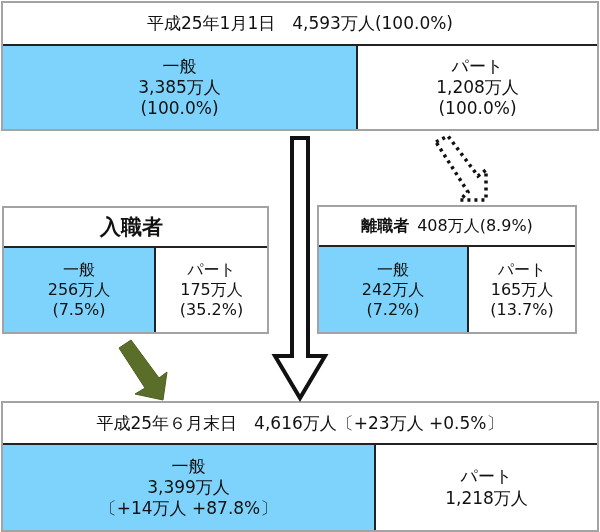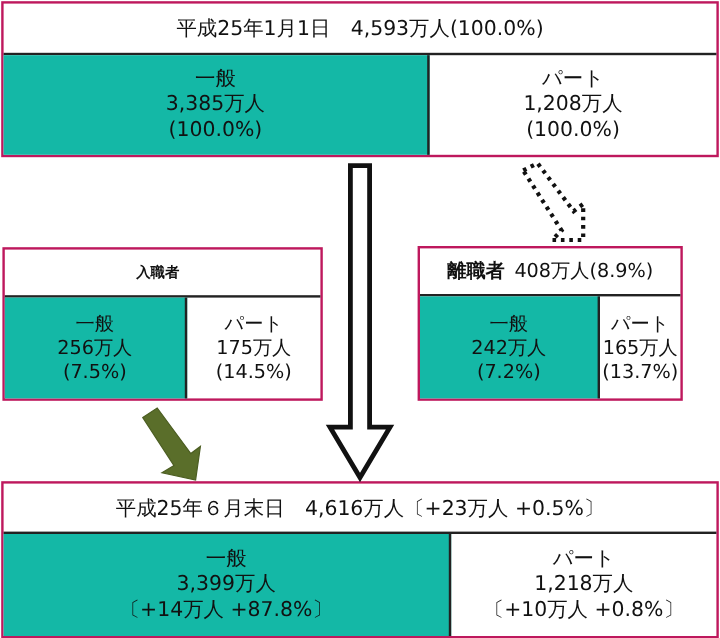"平成25年1月1日 4,593万人(100.0%)" .box { border: 2px solid #be185d -> 2px solid #a3a3a3 }
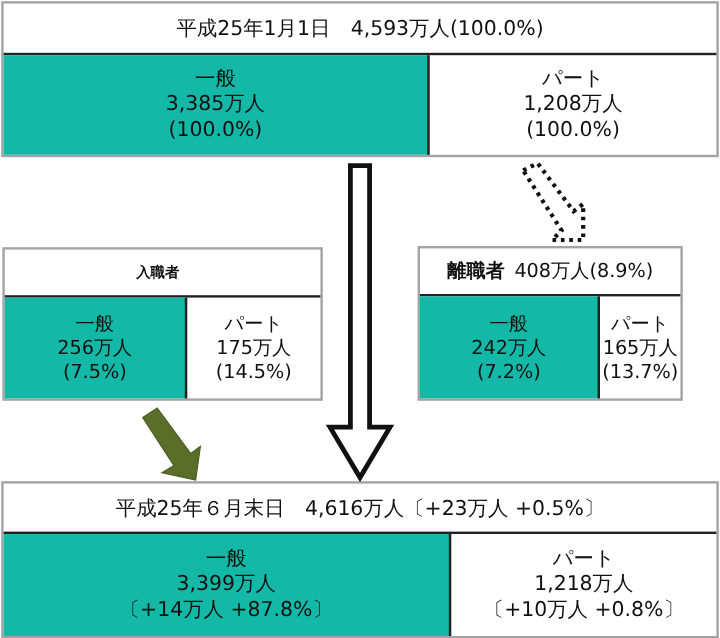"一般" .blue { background: #14b8a6 -> #7dd3fc }
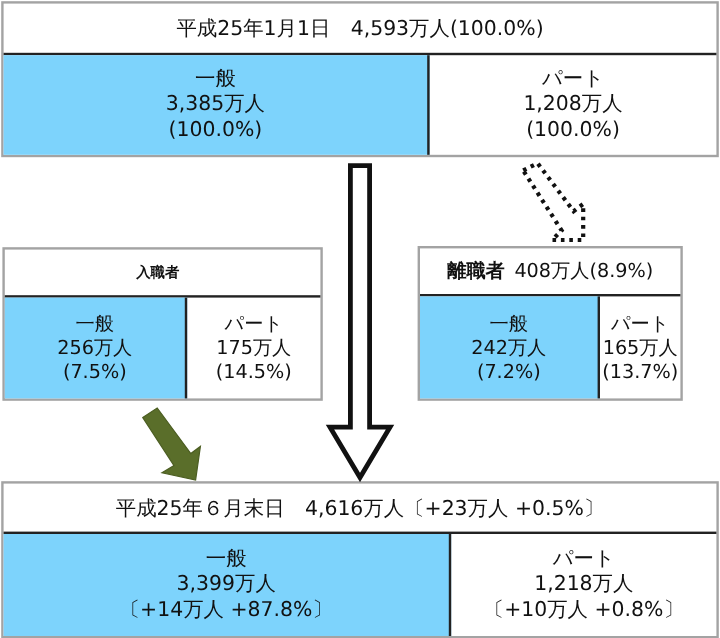"入職者" div.hdr { font-size: 12px -> 21px }
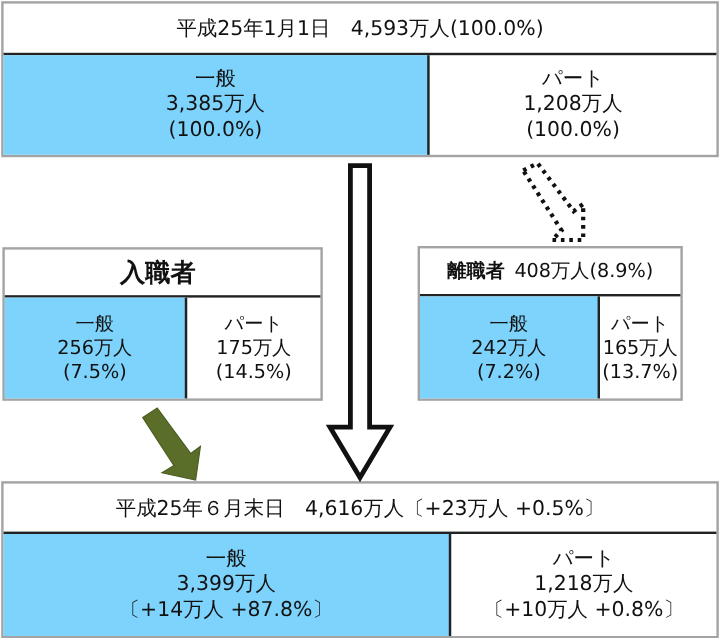"離職者" div.box { left: 348px -> 317px; width: 221px -> 260px }
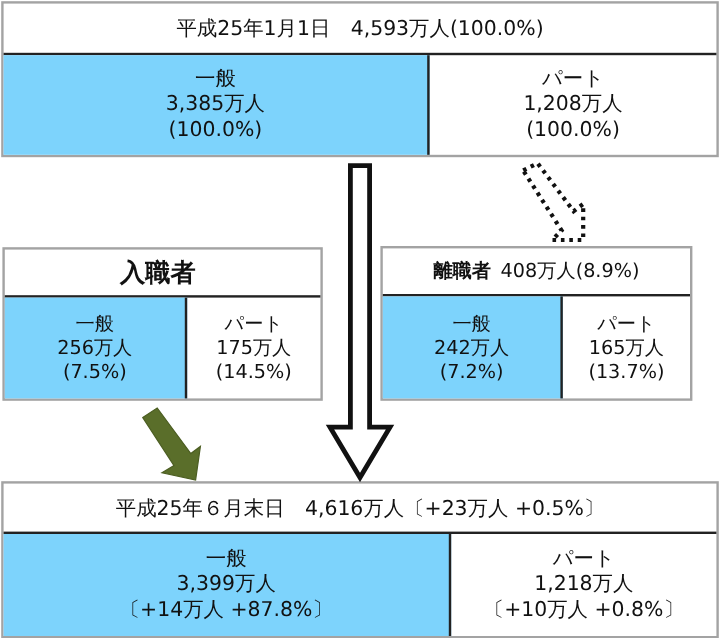"(14.5%)" span { text: 14.5% -> 35.2% }
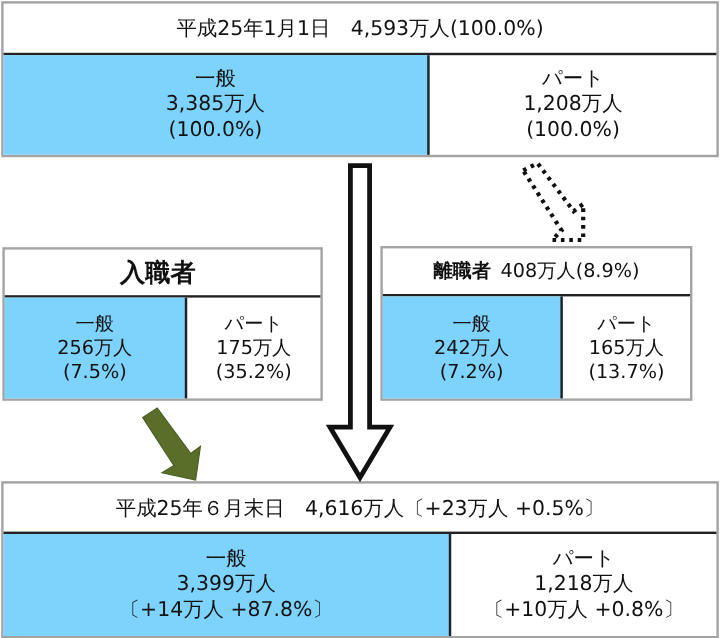"〔+10万人 +0.8%〕" span { html: <span>〔+10万人 +0.8%〕</span> -> none }
